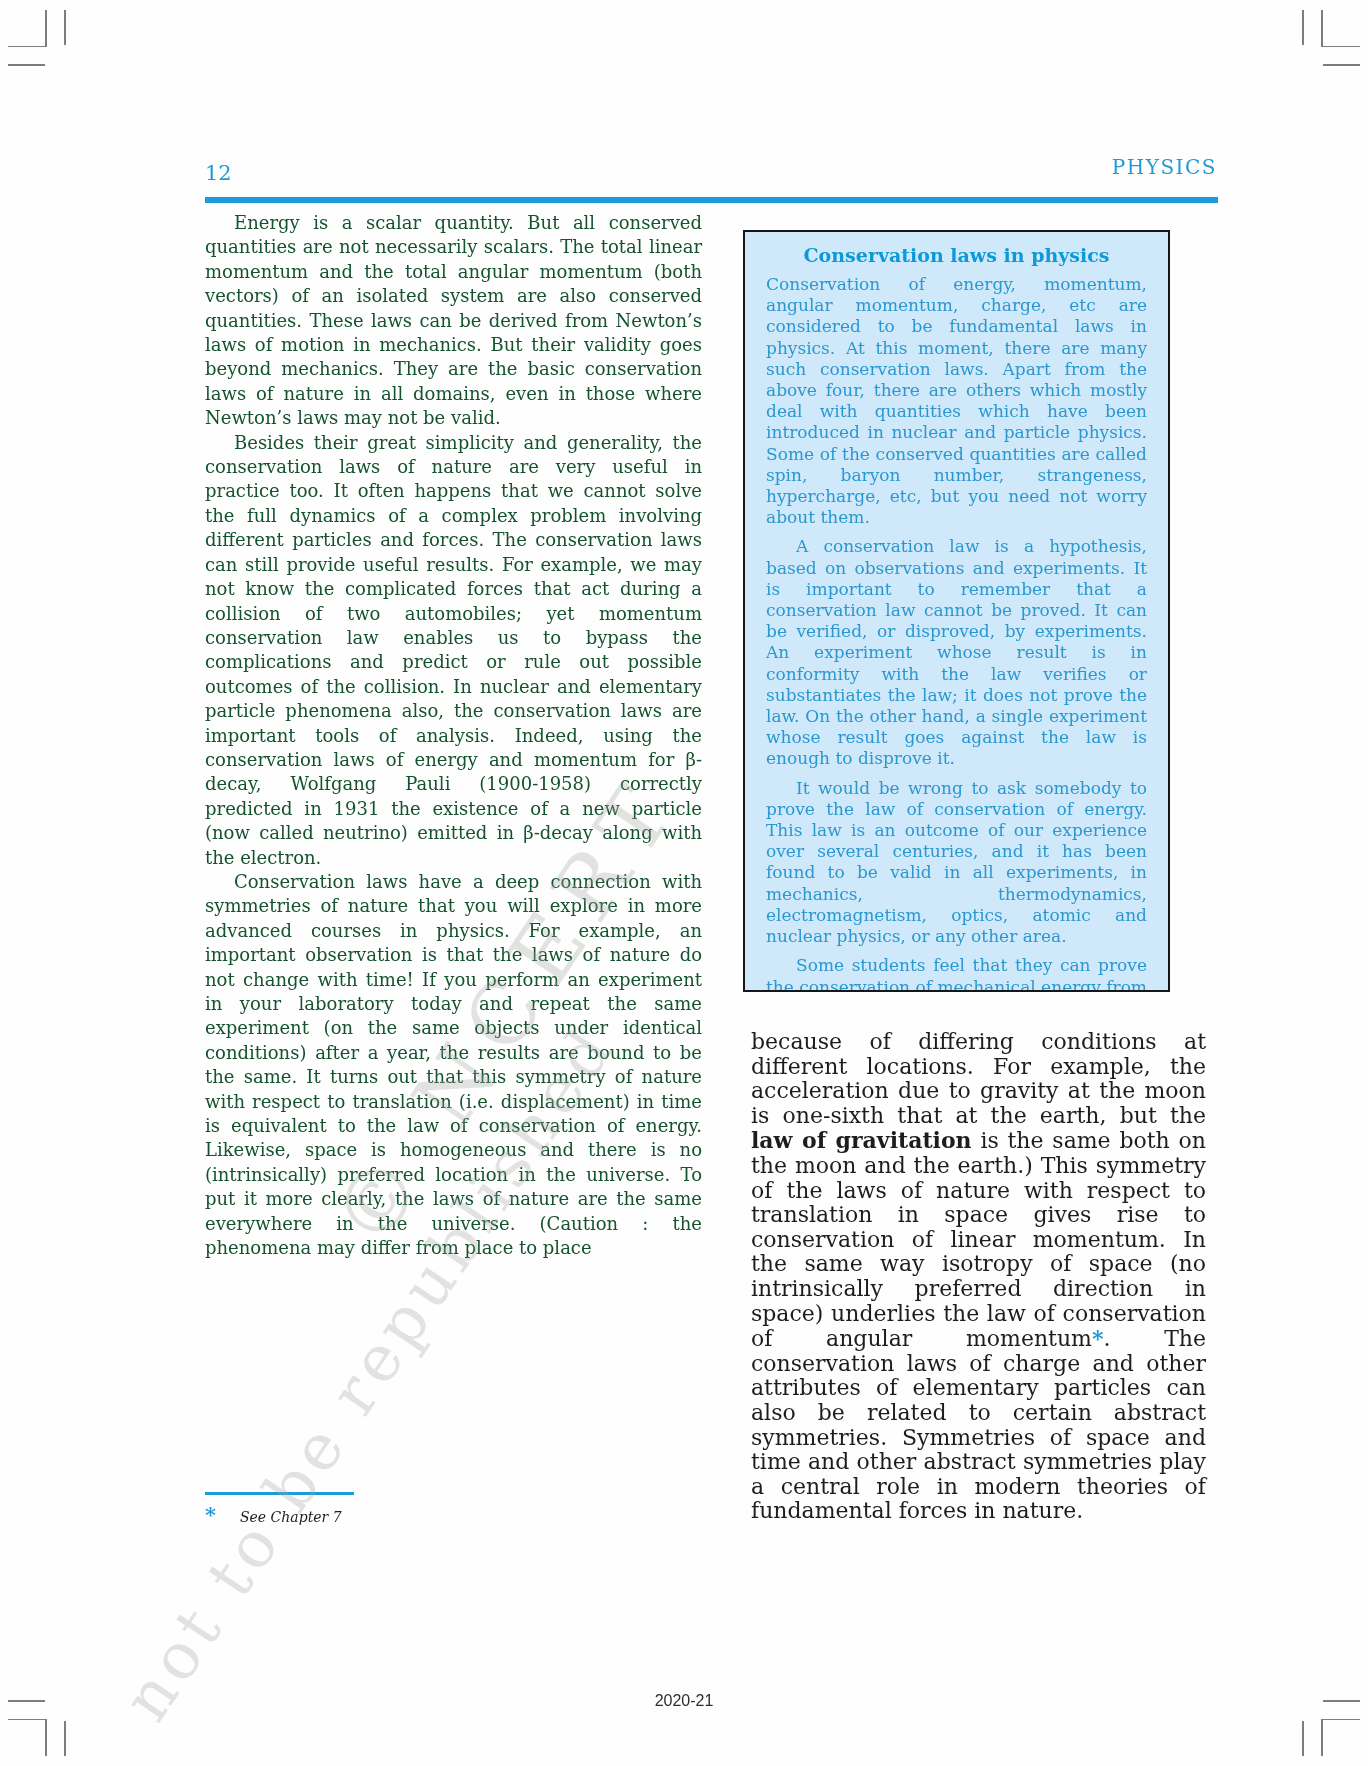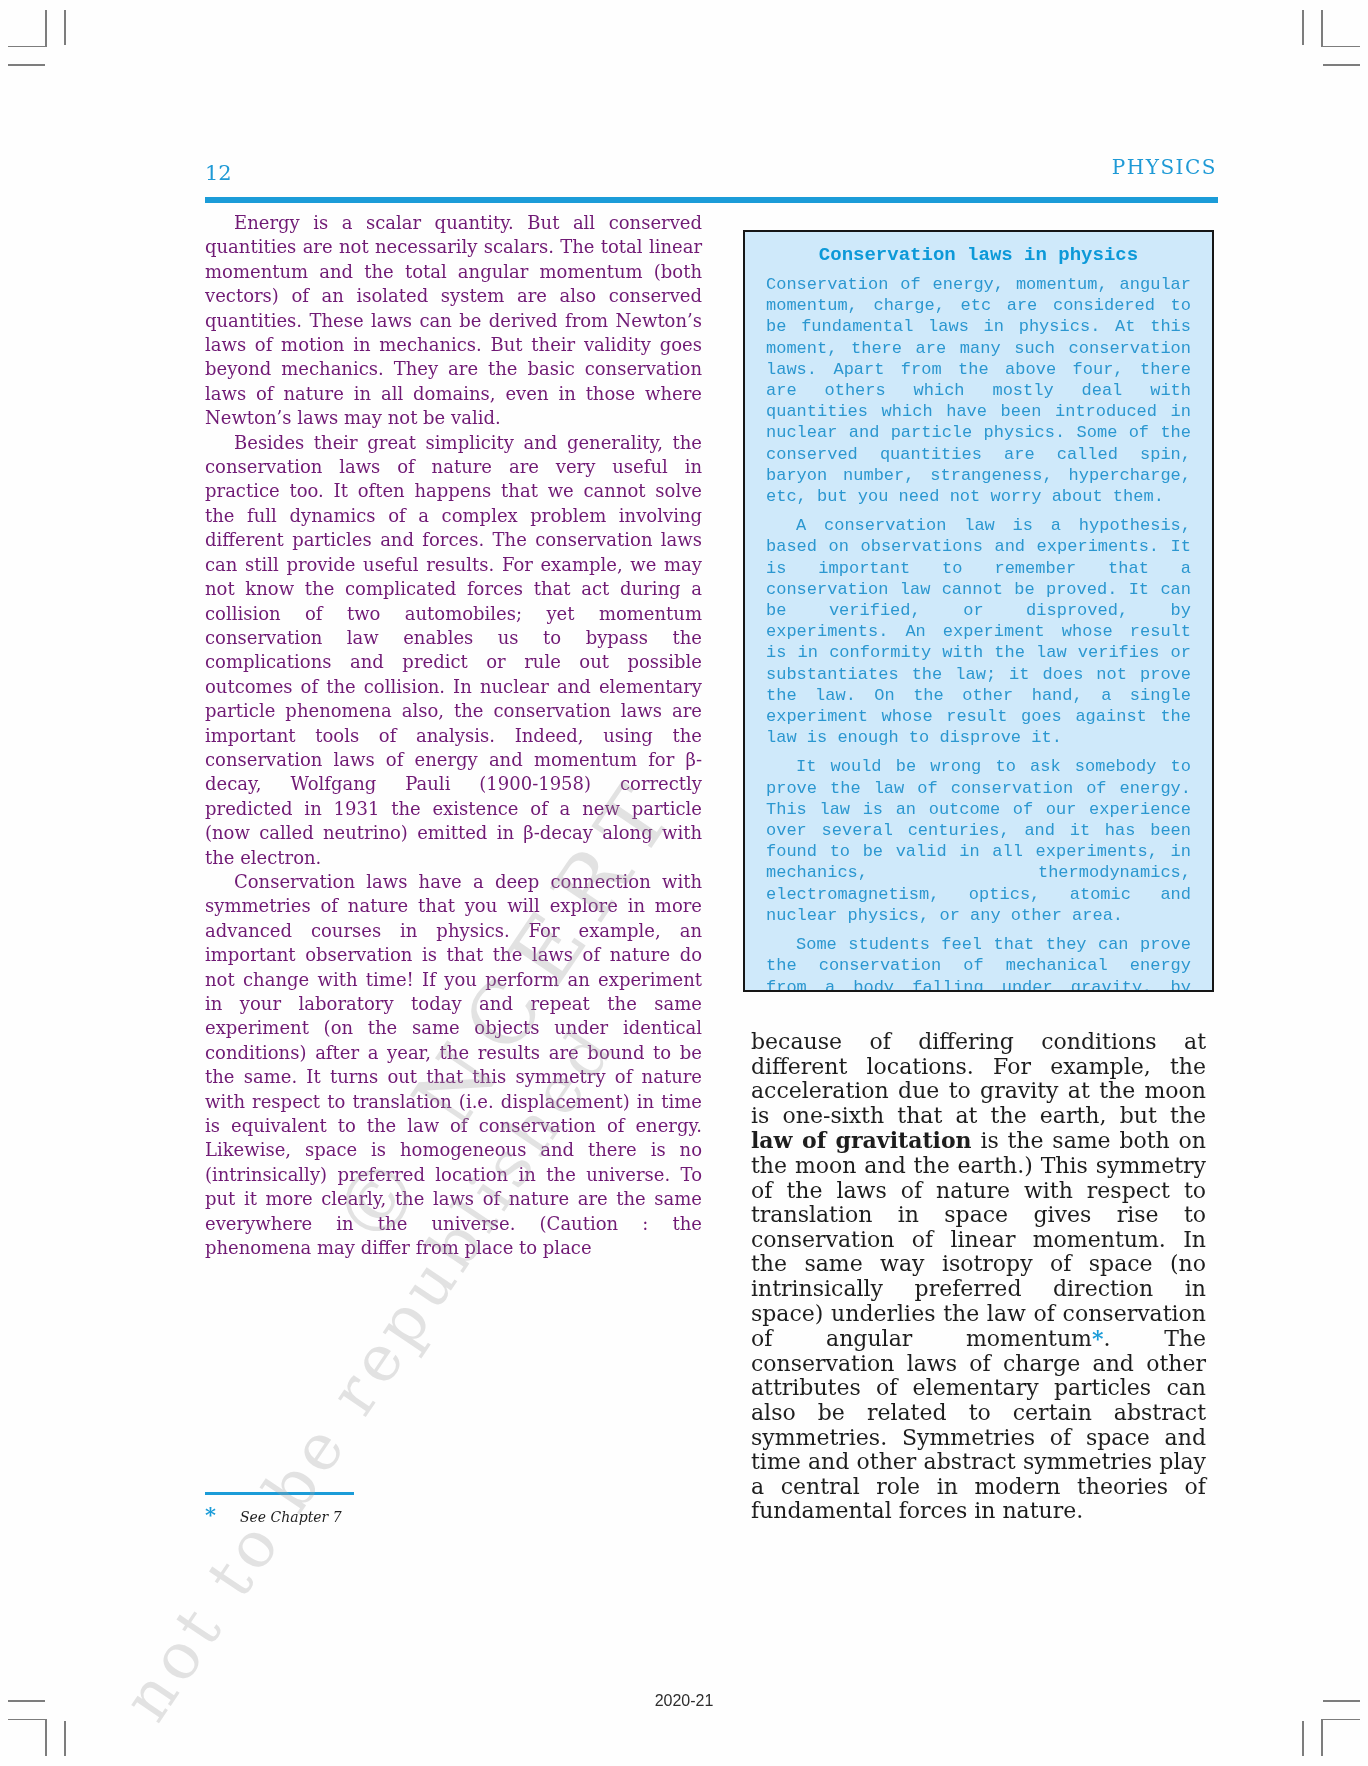"Energy is a scalar quantity." .col-left p { color: #701a75 -> #14532d }
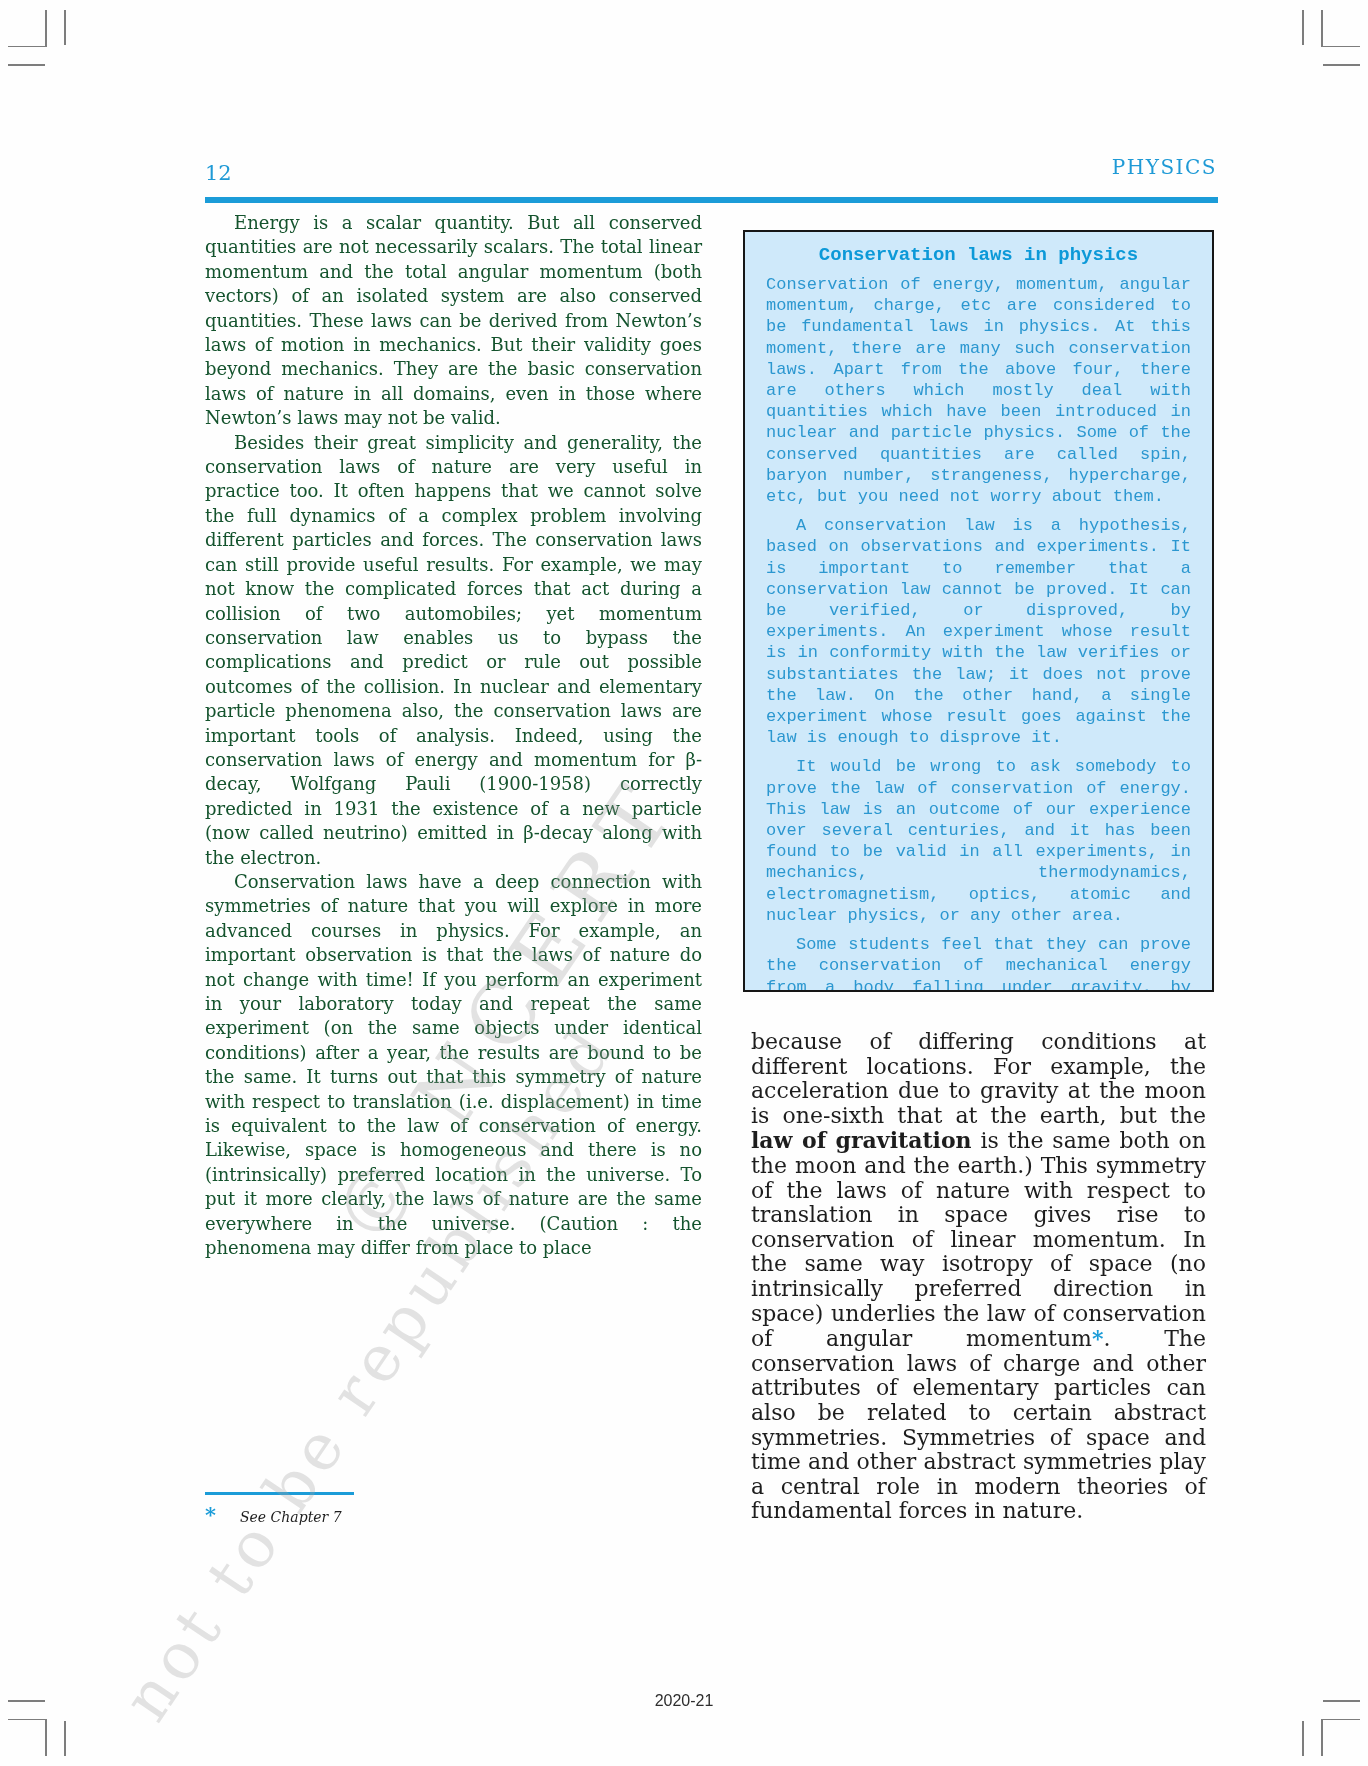"Conservation laws in physics" .law-box { font-family: Liberation Mono, monospace -> none; width: 471px -> 427px }
